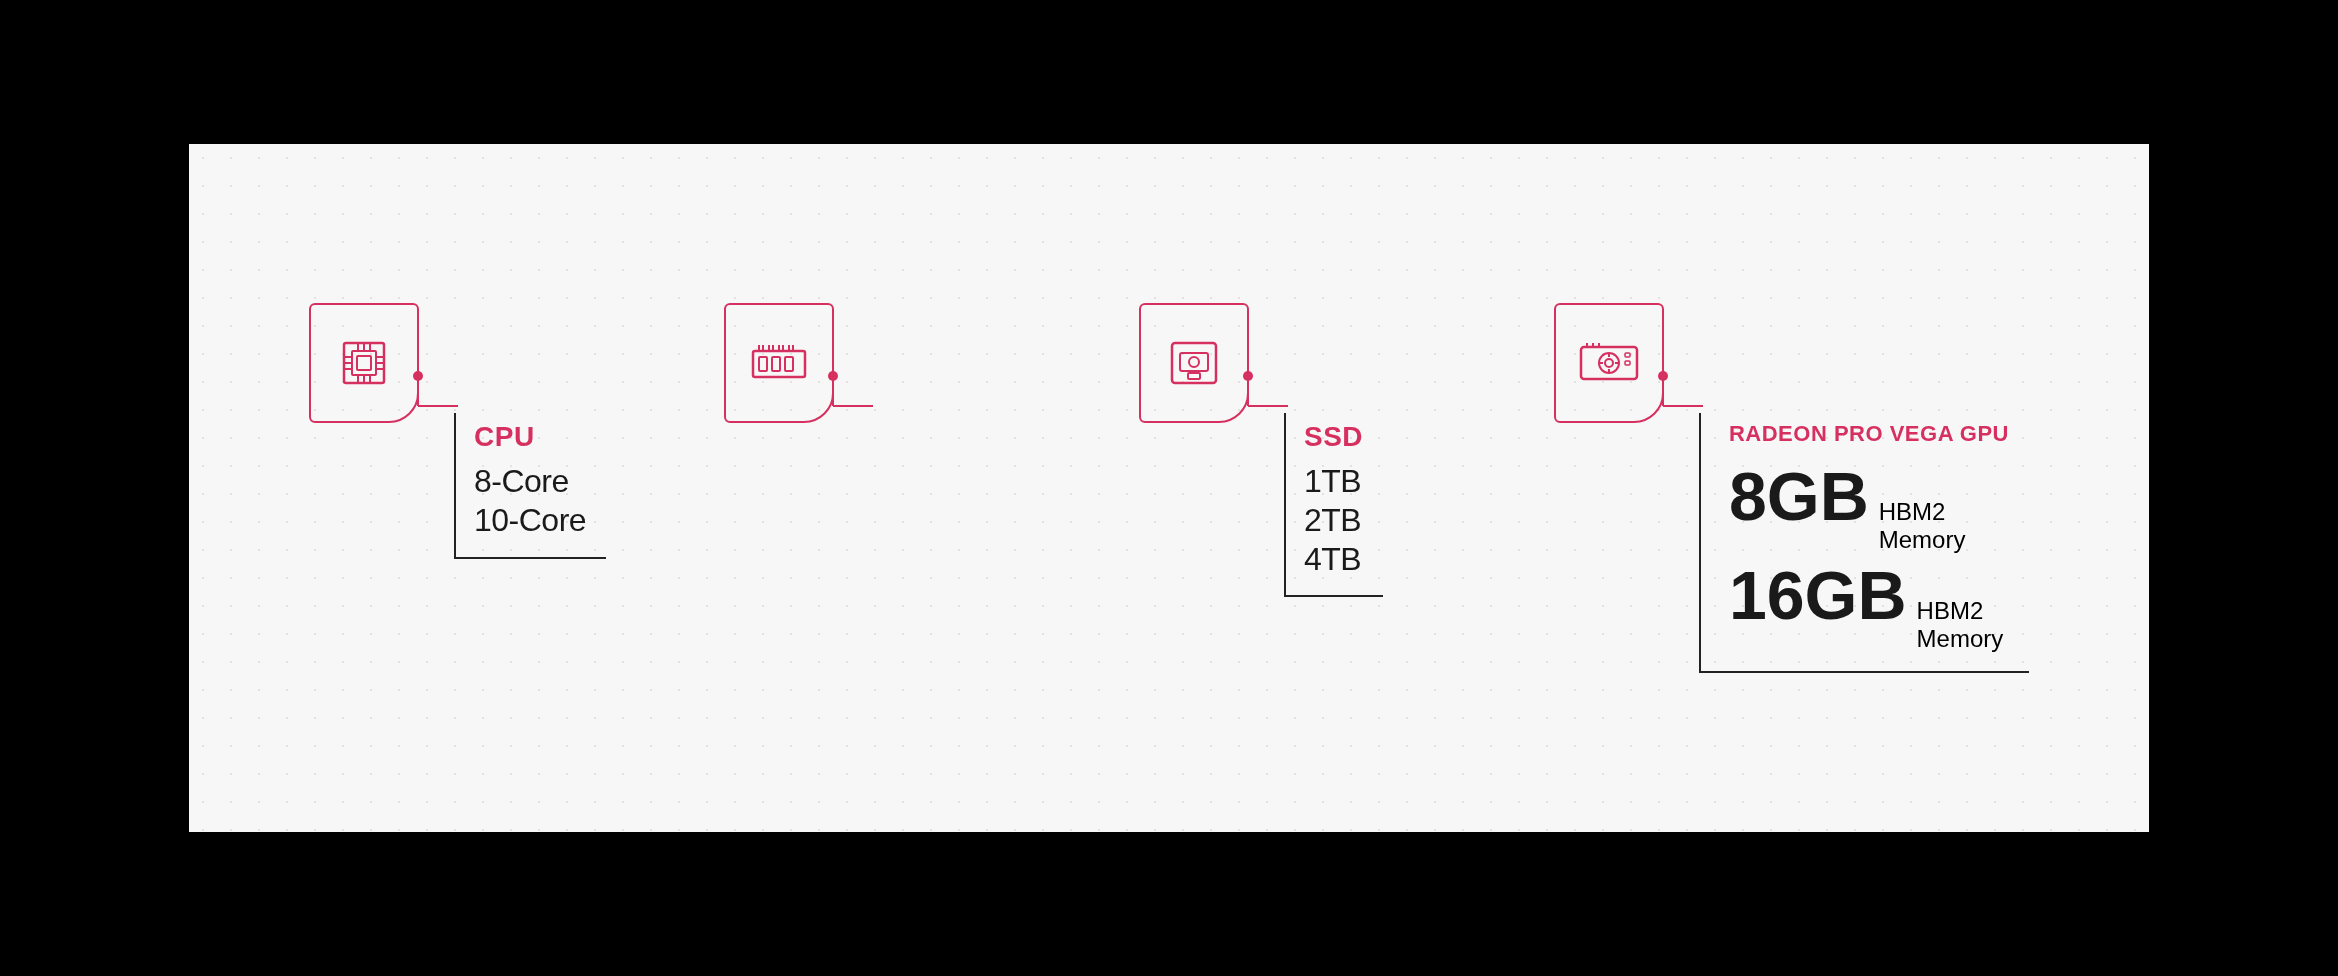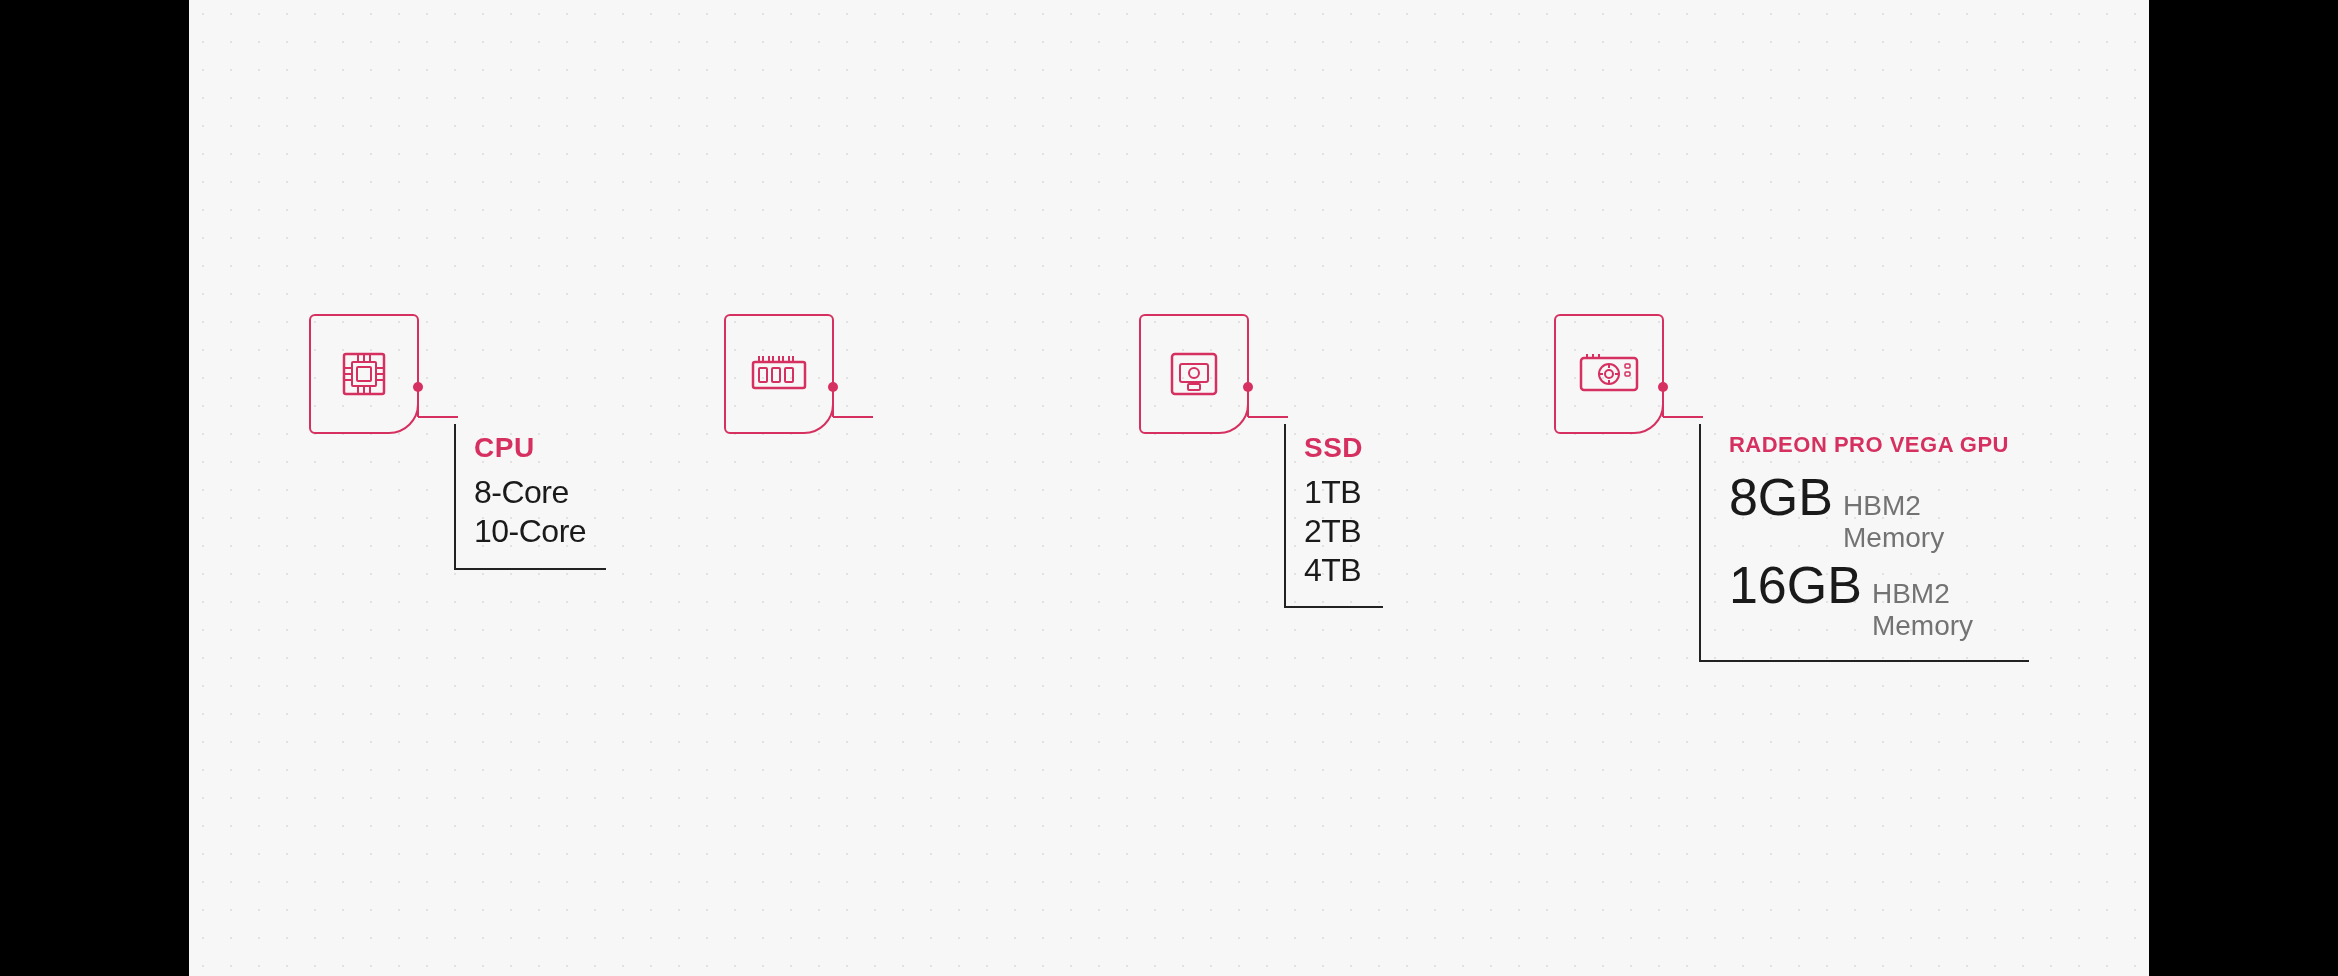"CPU" .slide { height: 976px -> 688px }
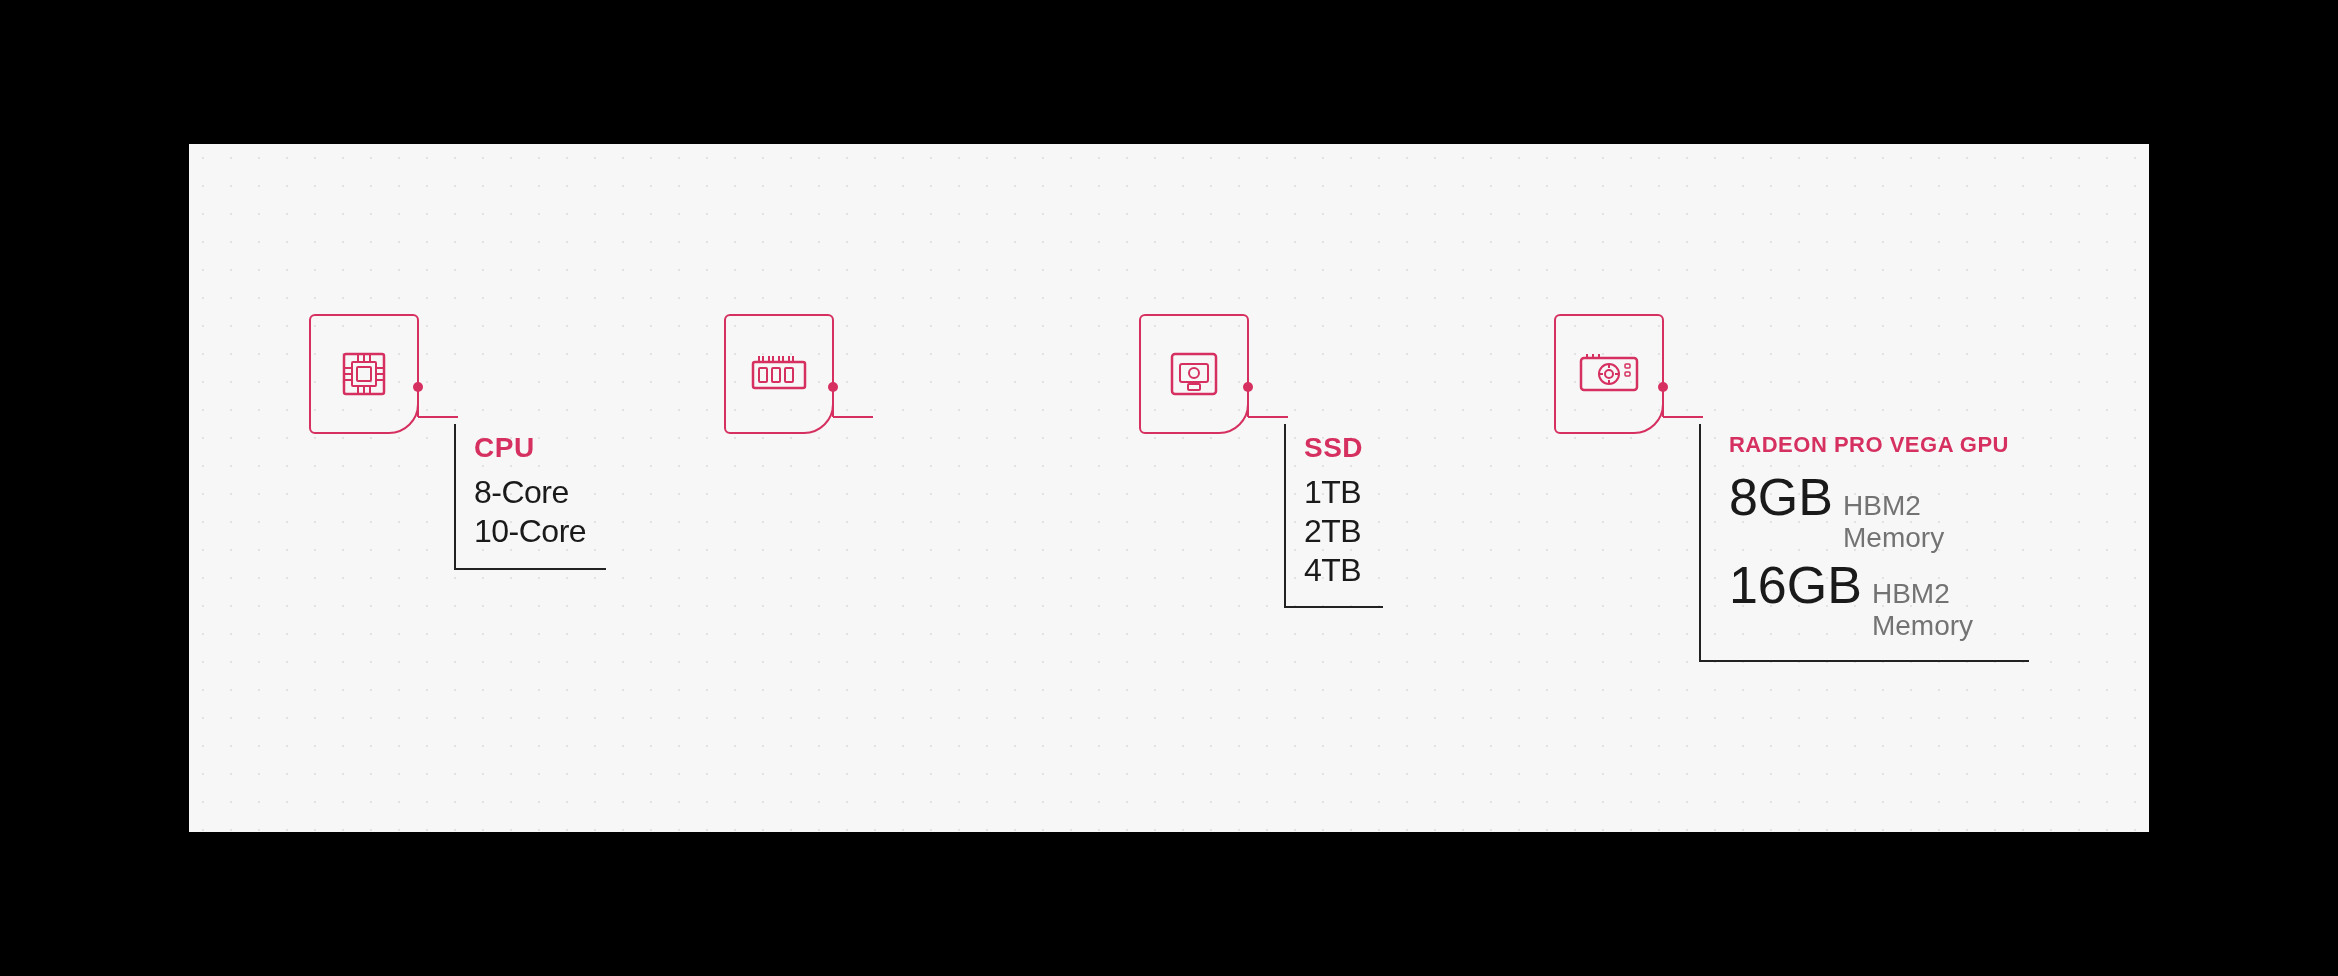"8GB" .spec-value-large { font-size: 52px -> 68px; font-weight: 400 -> 700 }
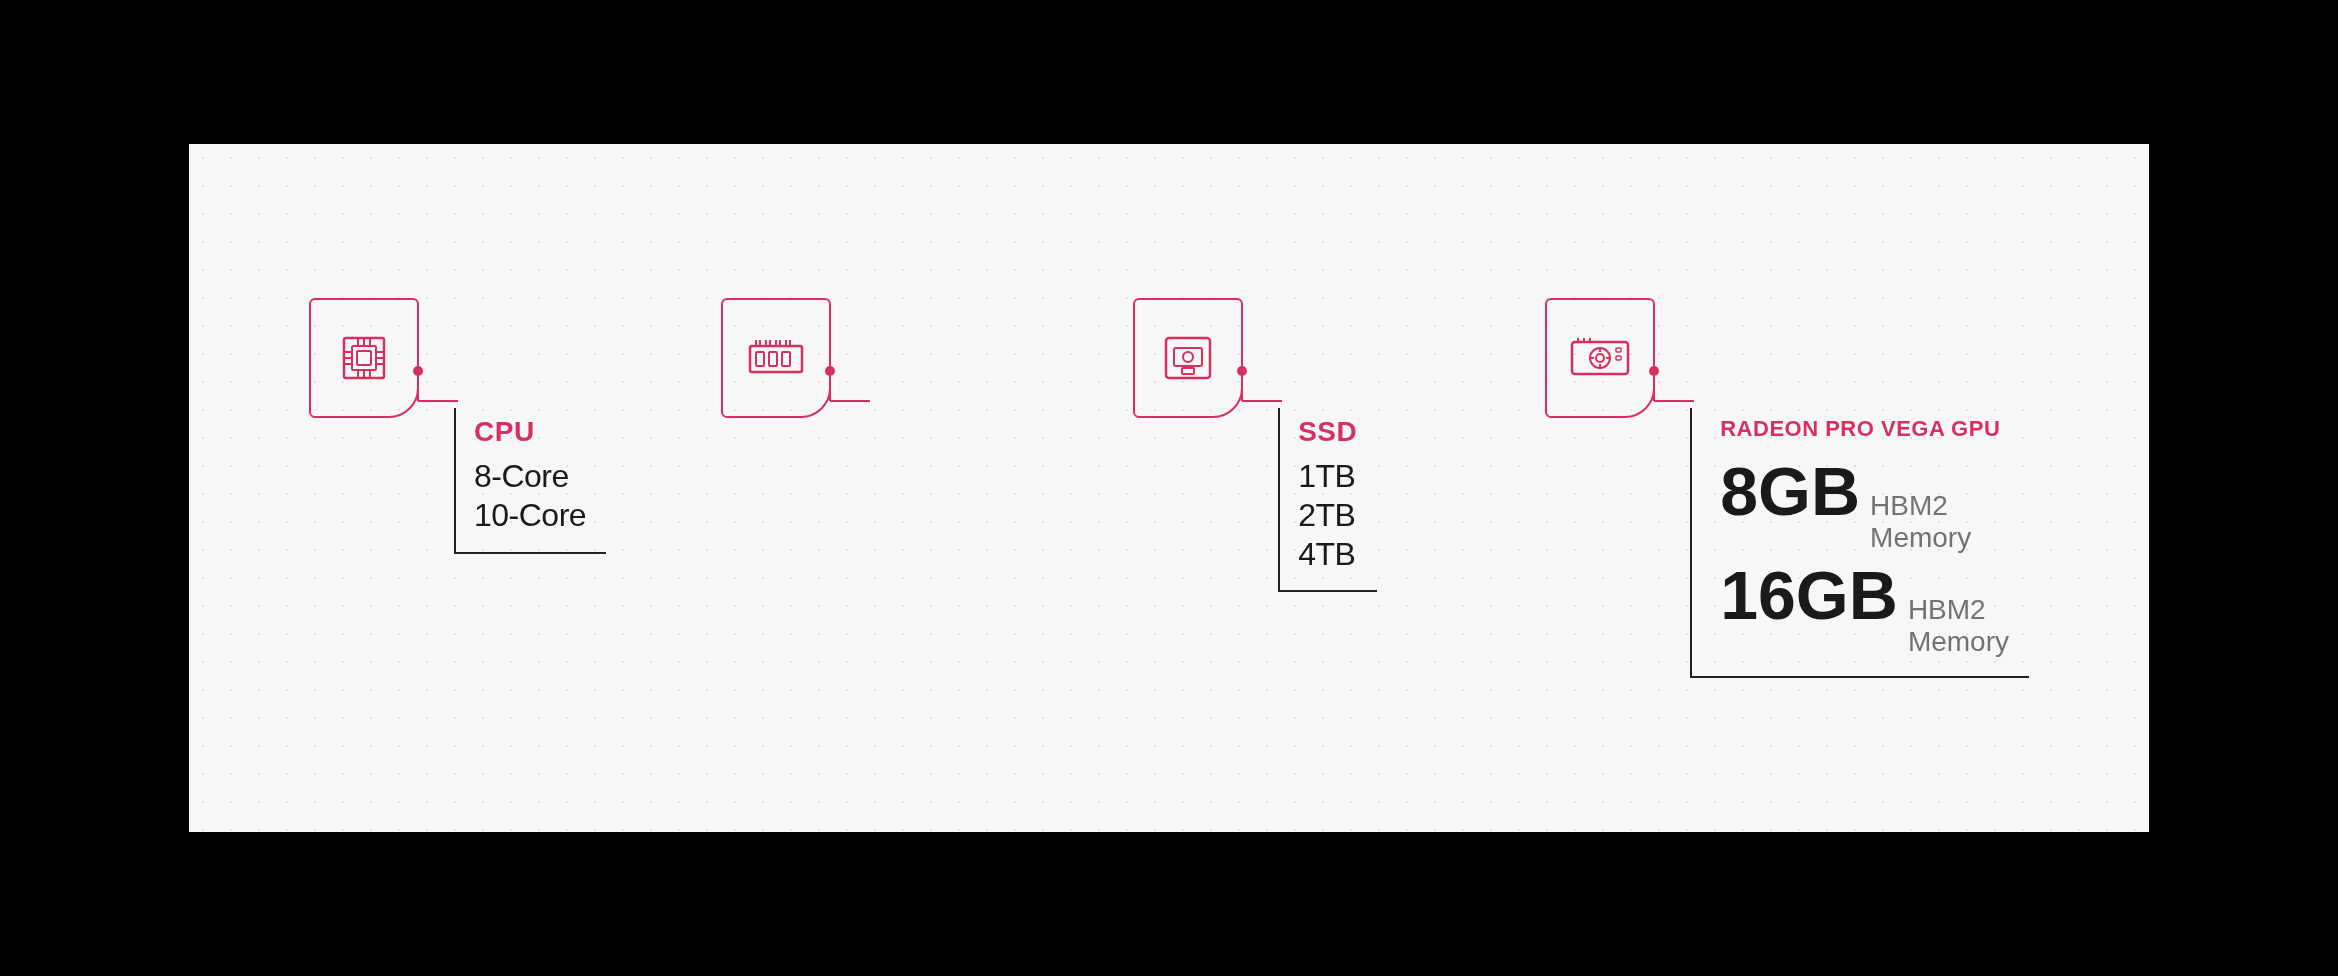"HBM2 Memory" .spec-value-small { color: #737373 -> #000000; font-size: 28px -> 24px }
